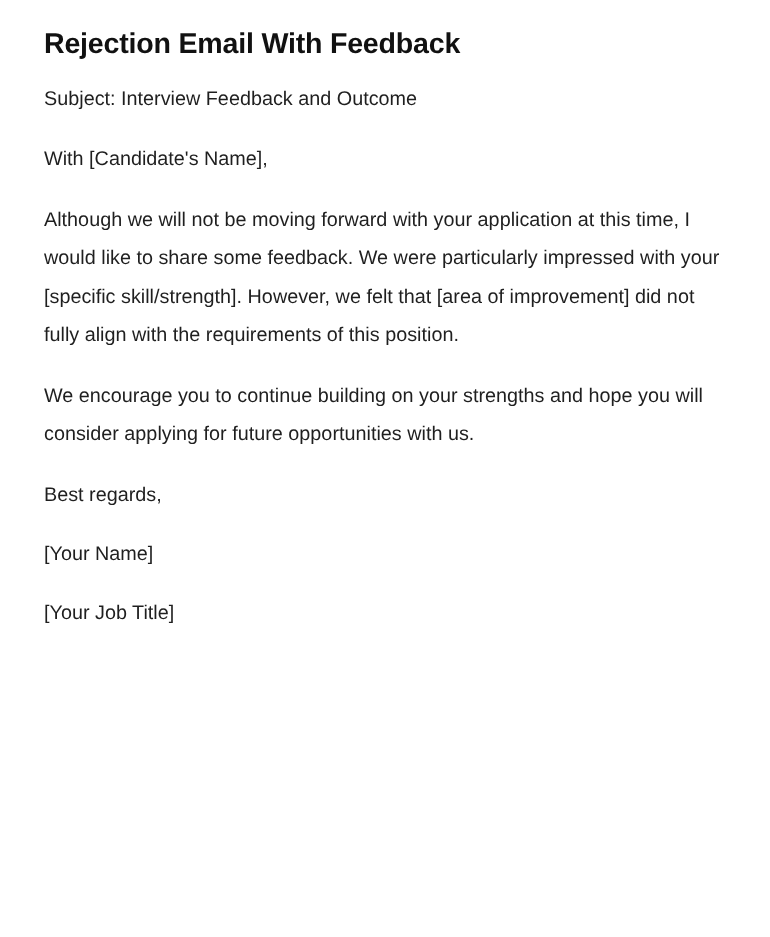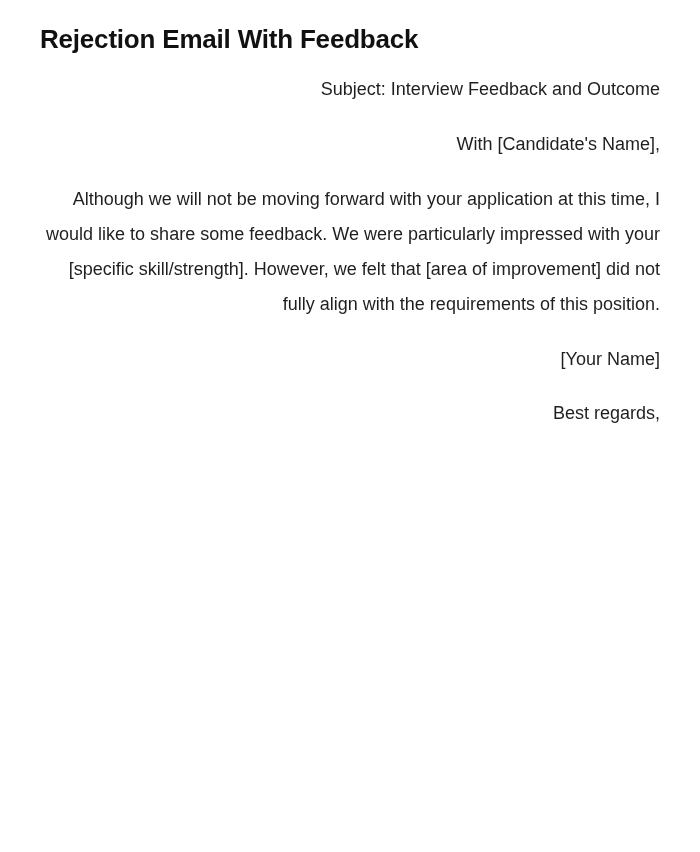"Subject: Interview Feedback and Outcome" .para { text-align: right -> none }
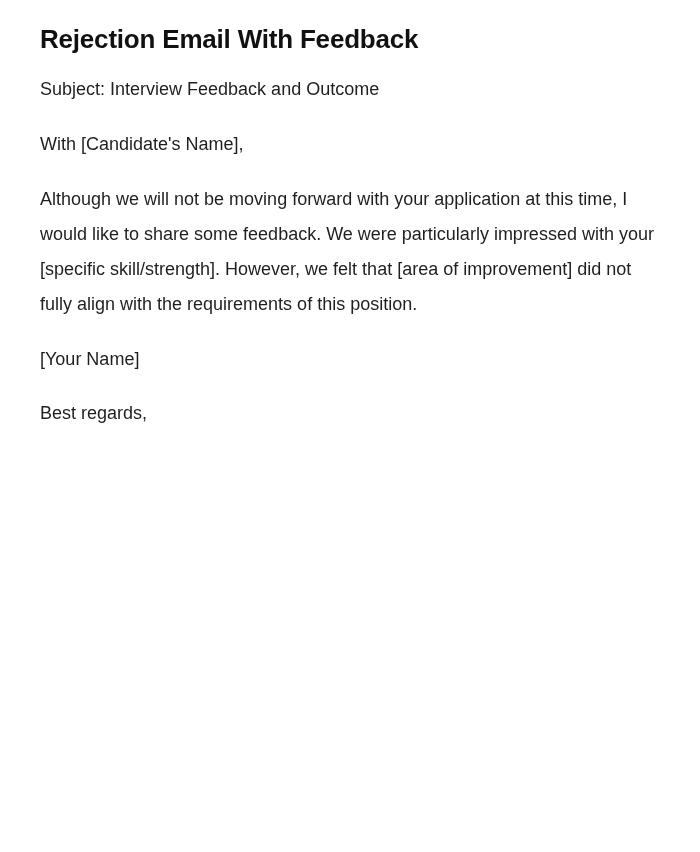"We encourage you to continue" p.para { html: none -> <p>We encourage you to continue building on your strengths and hope you will consider applying for future opportunities with us.</p> }
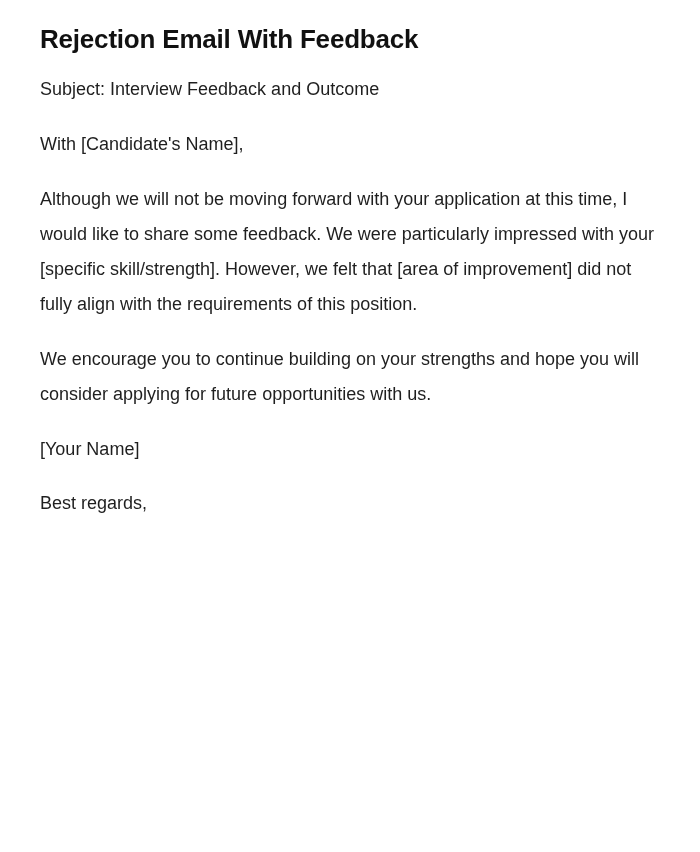"[Your Name]" p.para { order: before "Best regards," -> after "Best regards," }
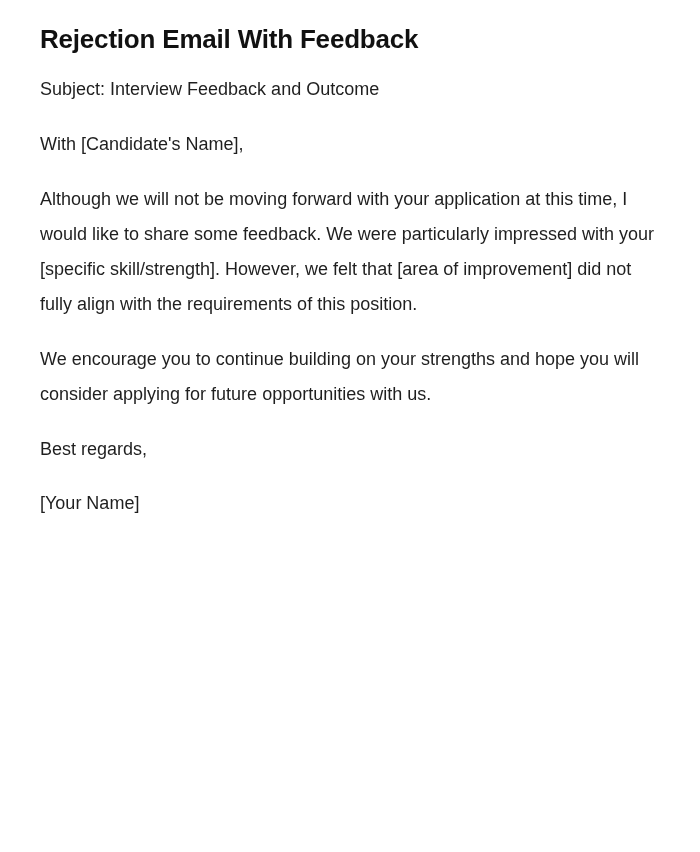"[Your Job Title]" p.para { html: none -> <p>[Your Job Title]</p> }
